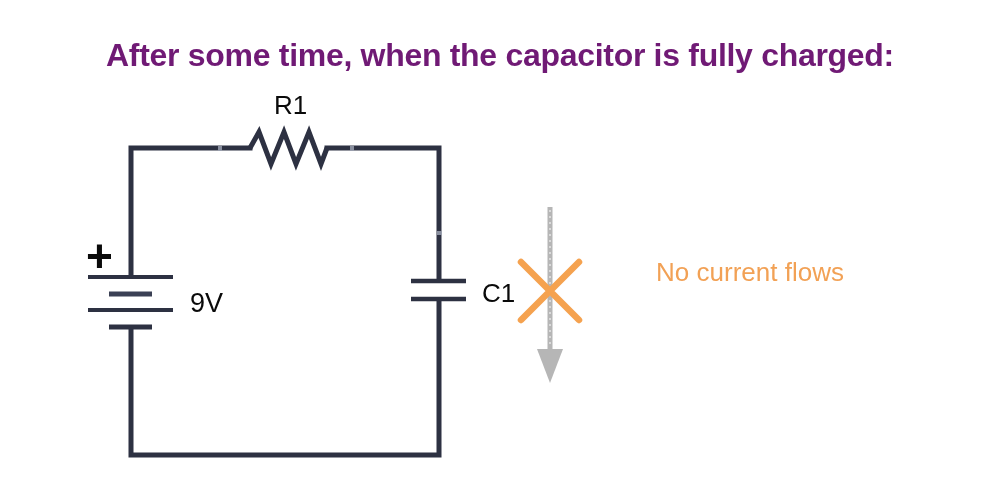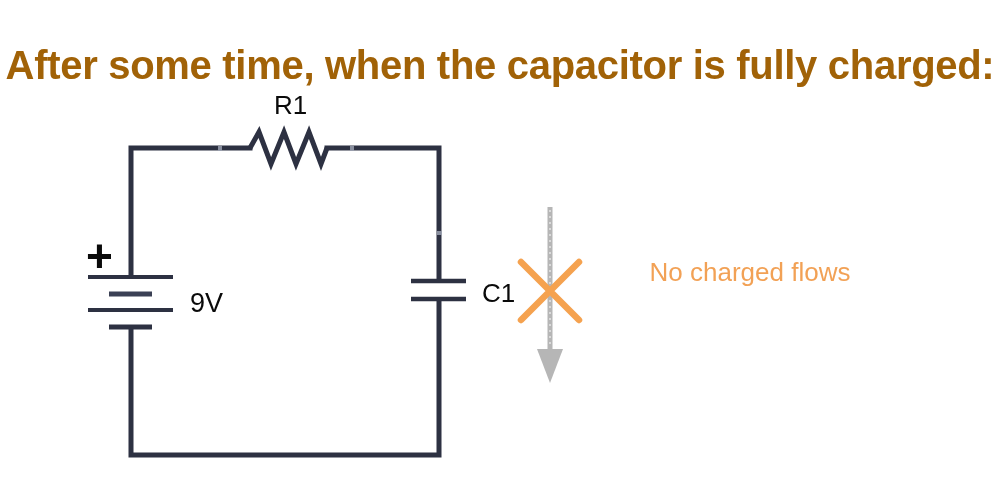"After some time, when the" .title { color: #a16207 -> #701a75; font-size: 40px -> 32px }
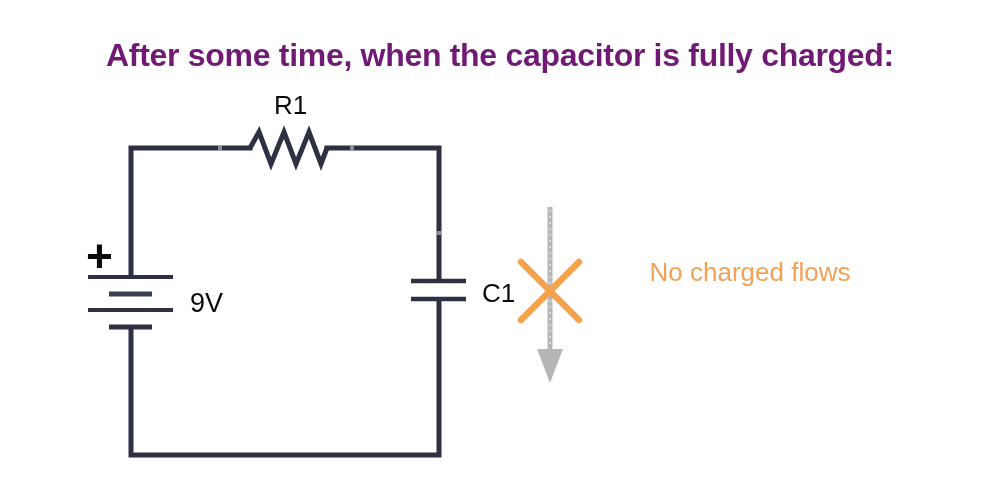"No charged flows" div { text: charged -> current }
